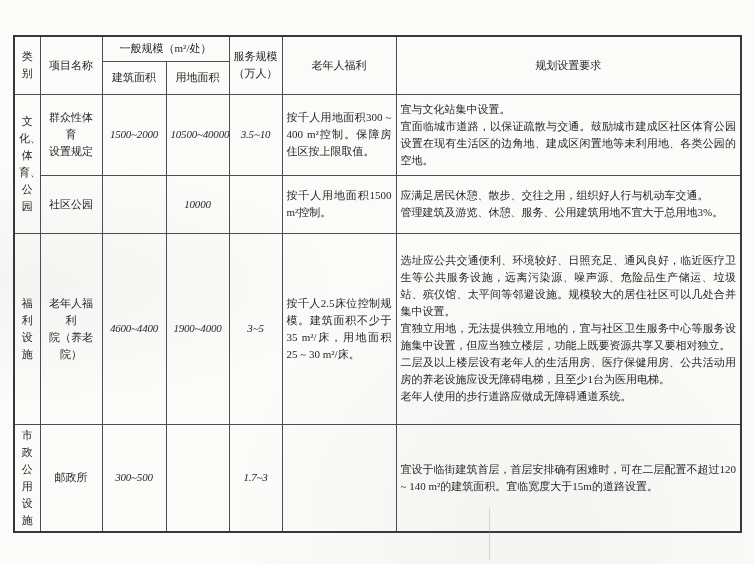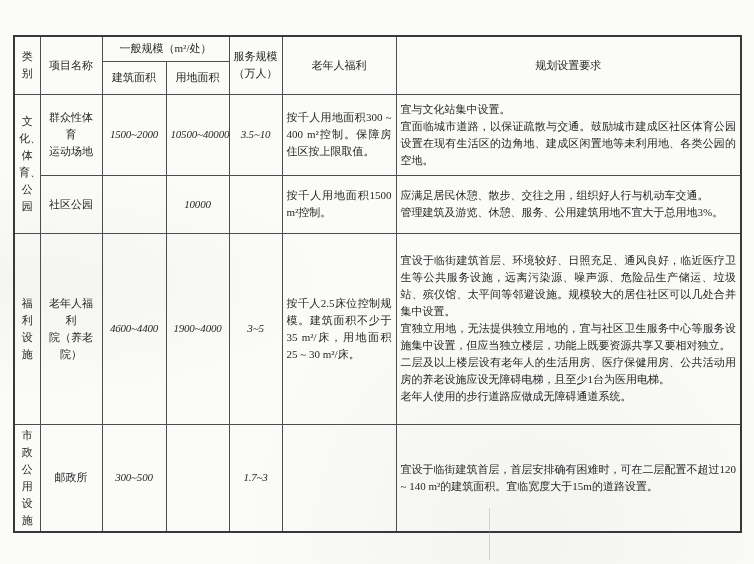"群众性体育" td.proj { text: 运动场地 -> 设置规定 }
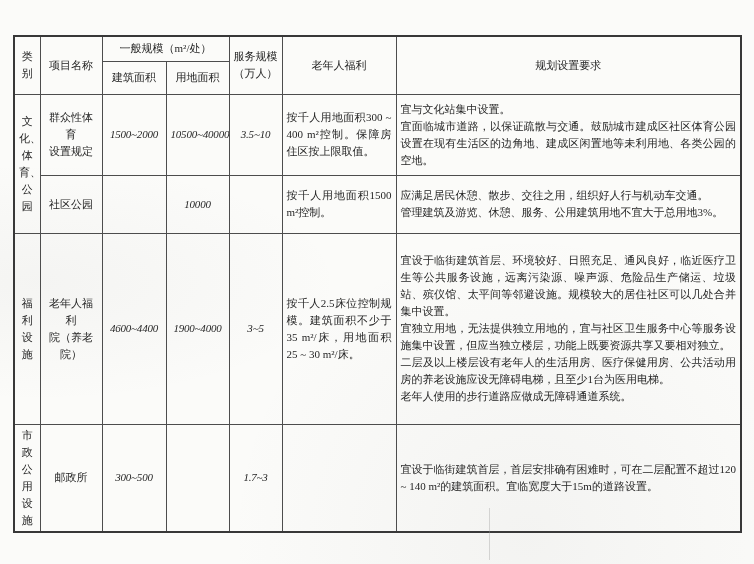"宜设于临街建筑首层、环境较好、日照充足、通风良好，临近医疗卫生等公共服务设施，远" td.plan { text: 宜设于临街建筑首层 -> 选址应公共交通便利 }
